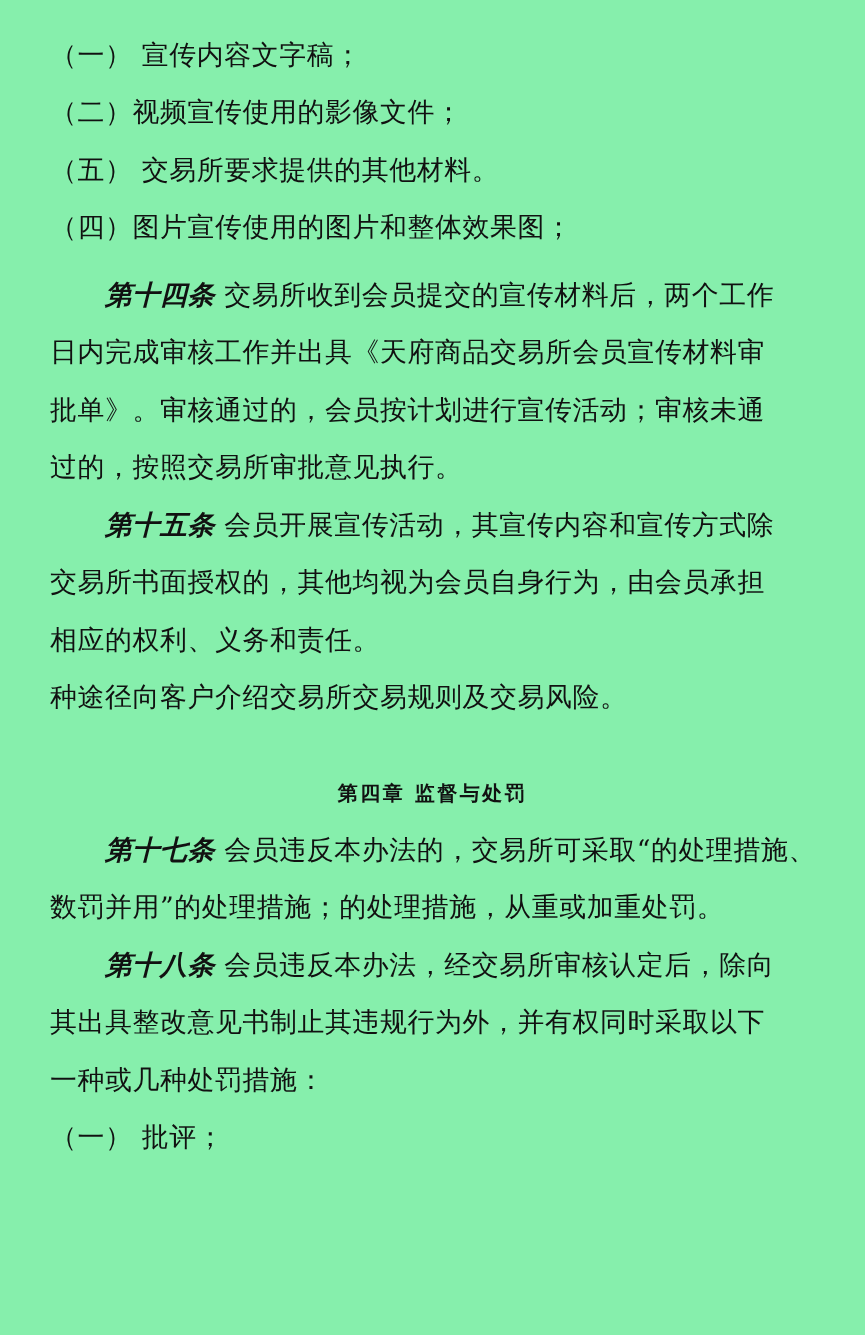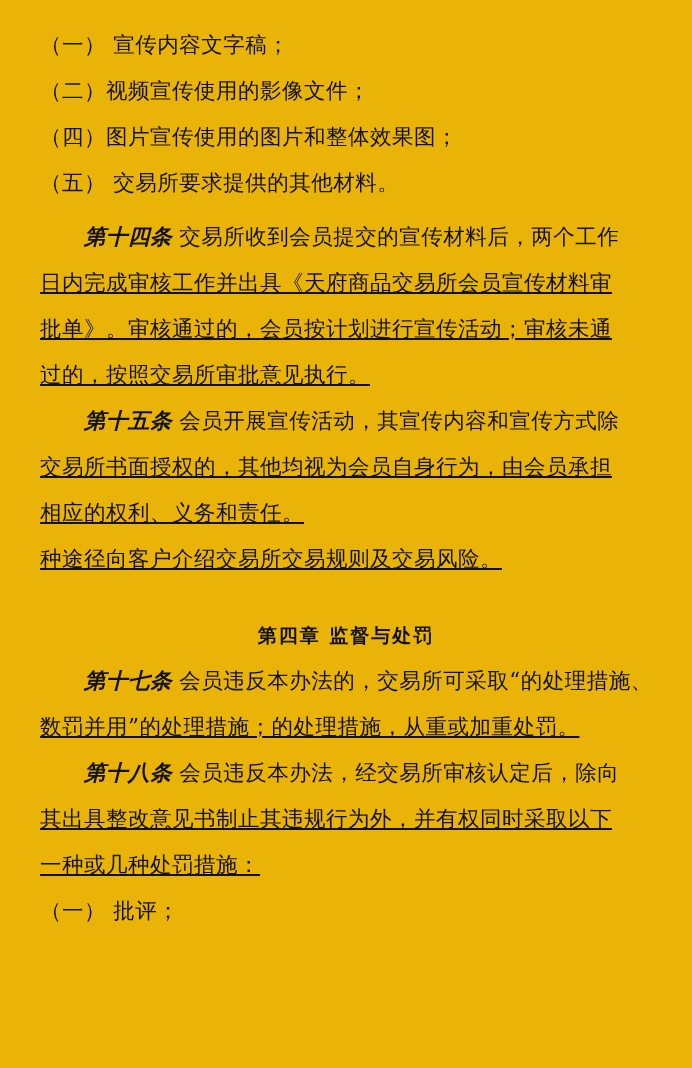"（一） 宣传内容文字稿；" #page { background: #eab308 -> #86efac }
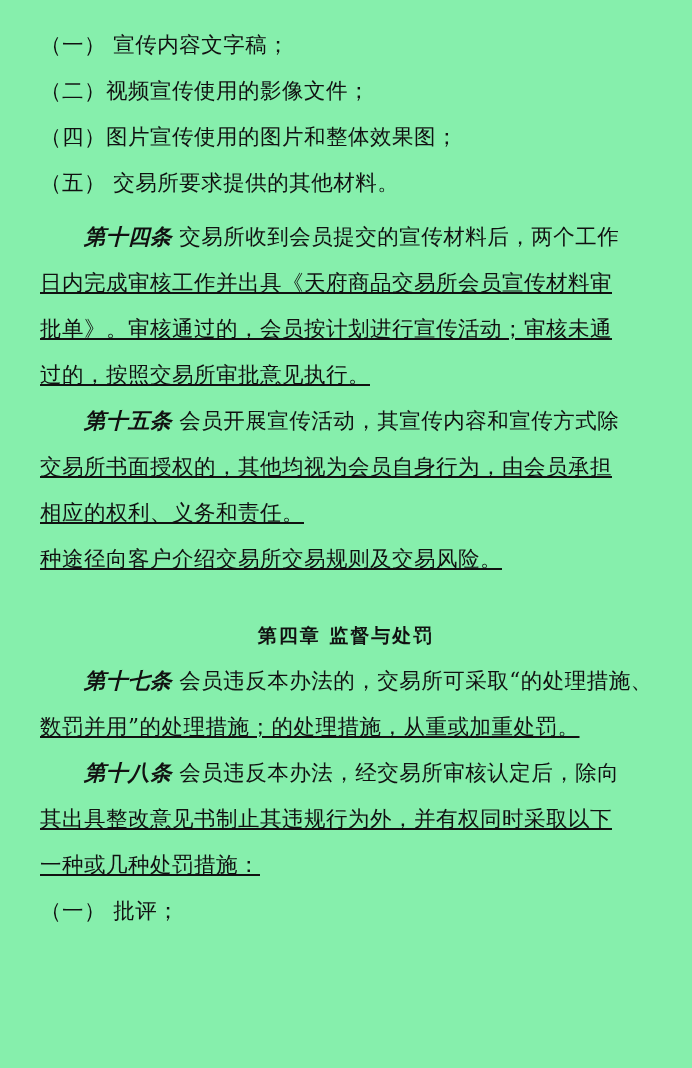"（四）图片宣传使用的图片和整体效果图；" div.line { order: before "（五） 交易所要求提供的其他材料。" -> after "（五） 交易所要求提供的其他材料。" }
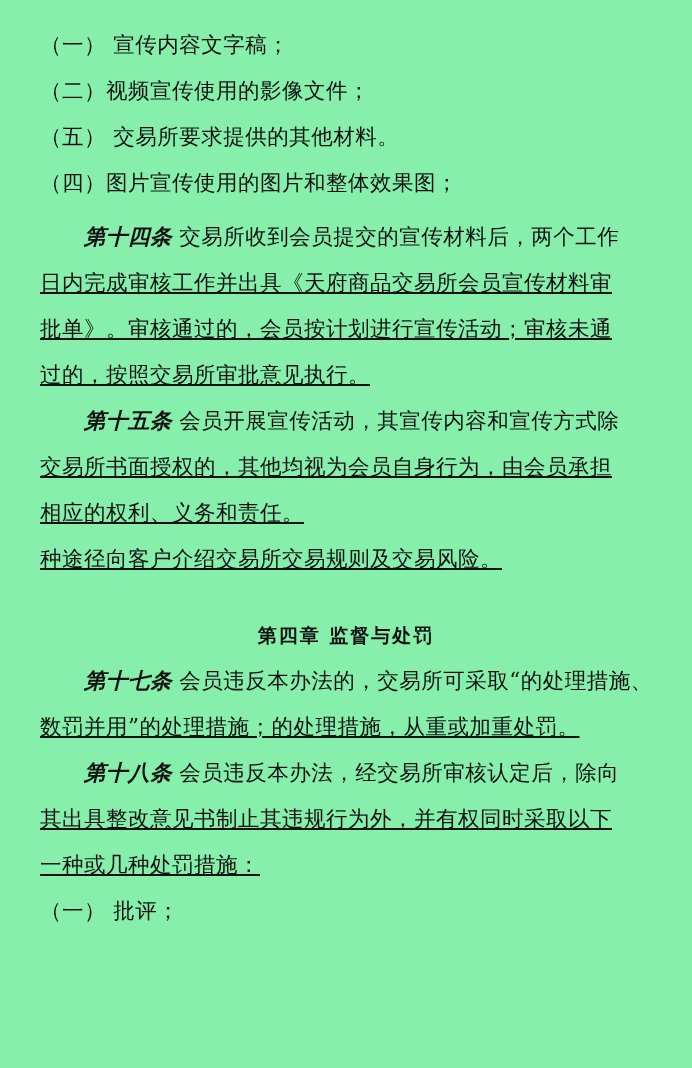"日内完成审核工作并出具《天府商品交易所会员宣传材料审" .para-cont { text-decoration: underline -> none }
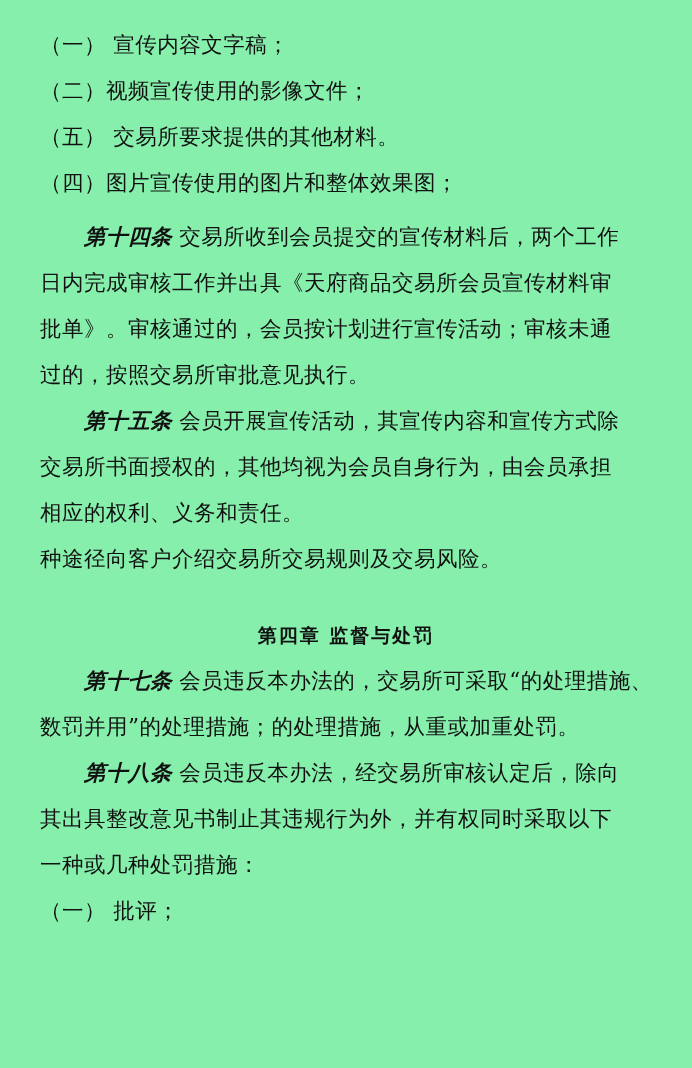"第四章 监督与处罚" .chapter-title { font-size: 19px -> 16px }
